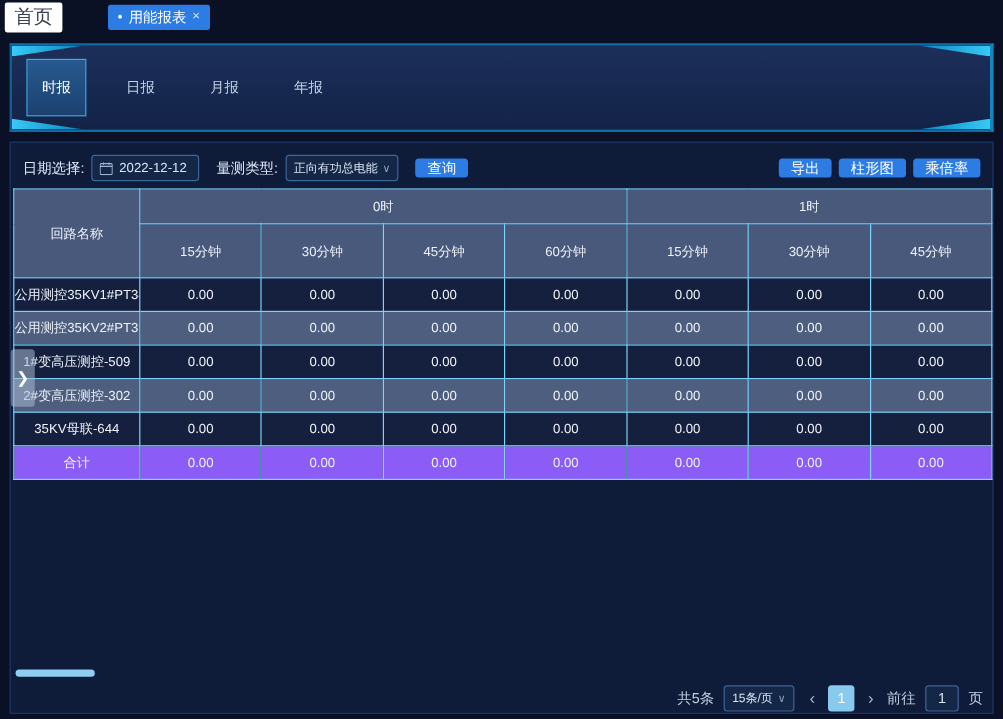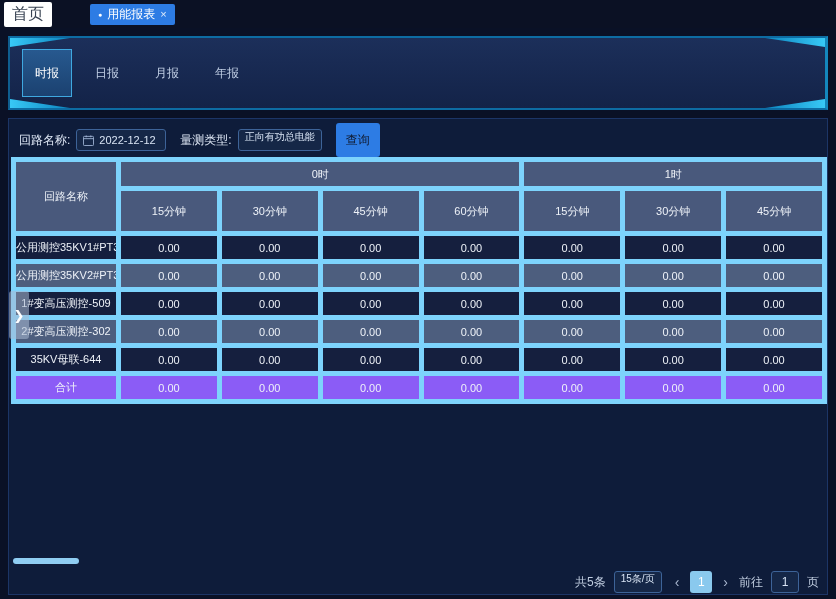"时报" .tab { margin-right: 10px -> 20px }
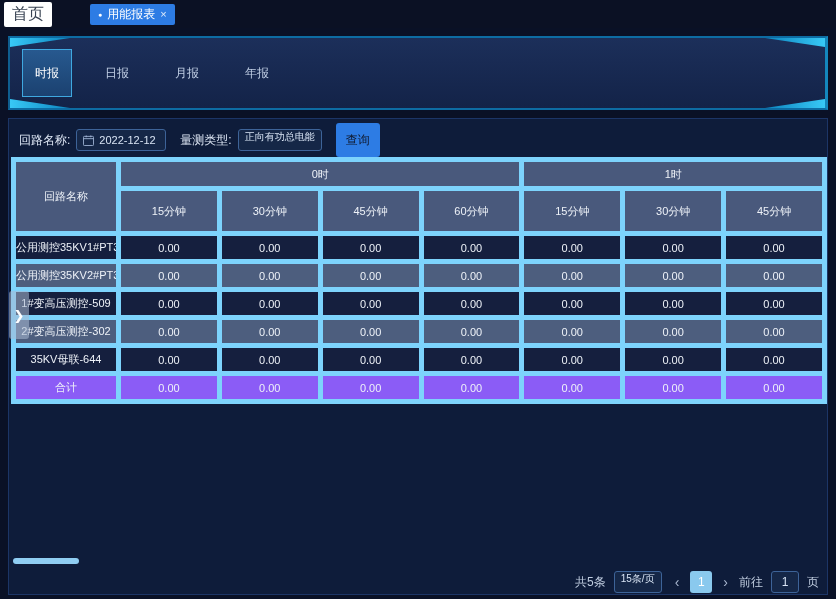"回路名称:" span.flabel { text: 回路名称 -> 日期选择 }
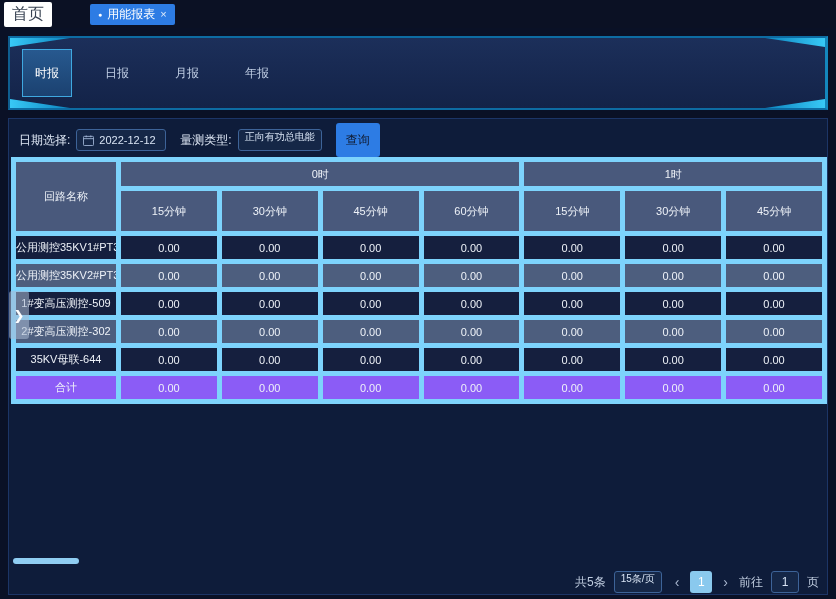"正向有功总电能" .select-box { flex-direction: column -> none; gap: 17px -> 4px }
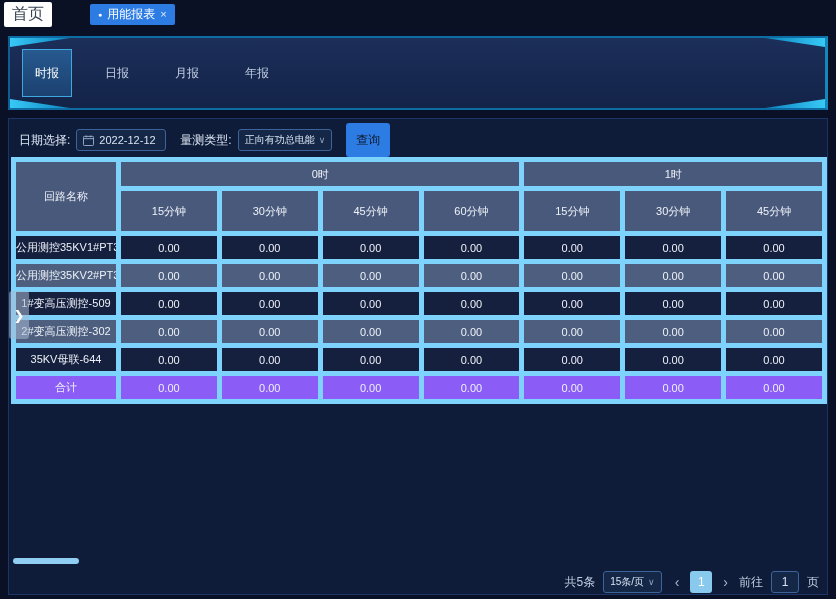"查询" .btn { color: #0f172a -> #ffffff; height: 34px -> 16px }
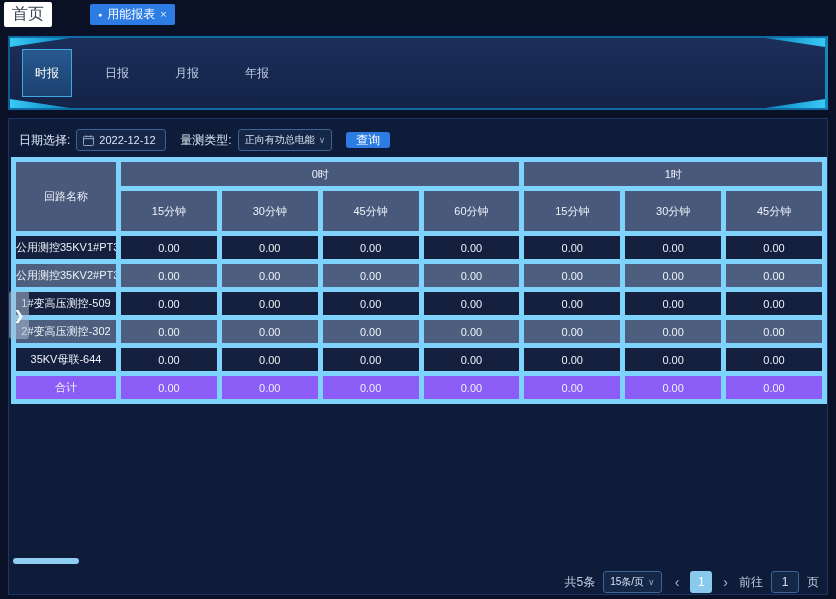"导出" div.right-btns { html: none -> <div> <button>导出</button> <button>柱形图</button> <button>乘倍率</button> </div> }
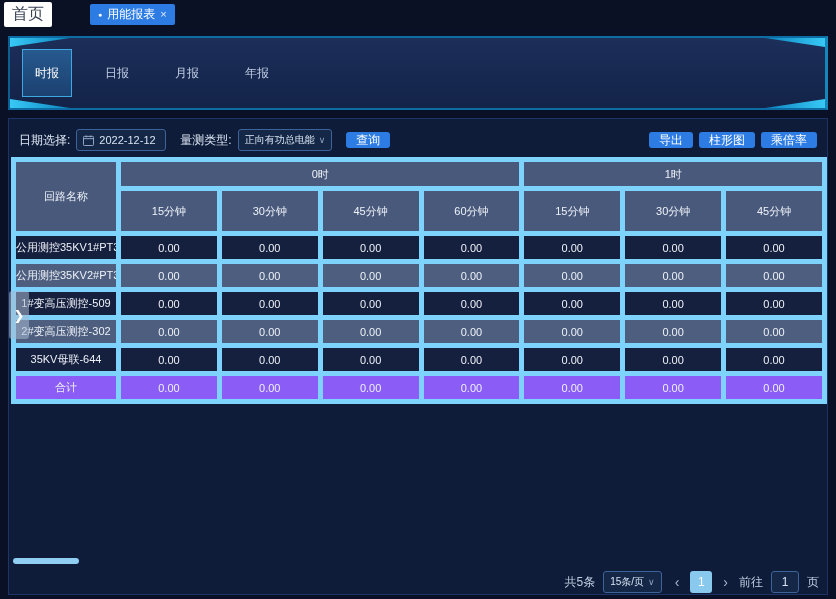"0时" th,td { border: 5px solid #7dd3fc -> 1px solid #7dd3fc }
